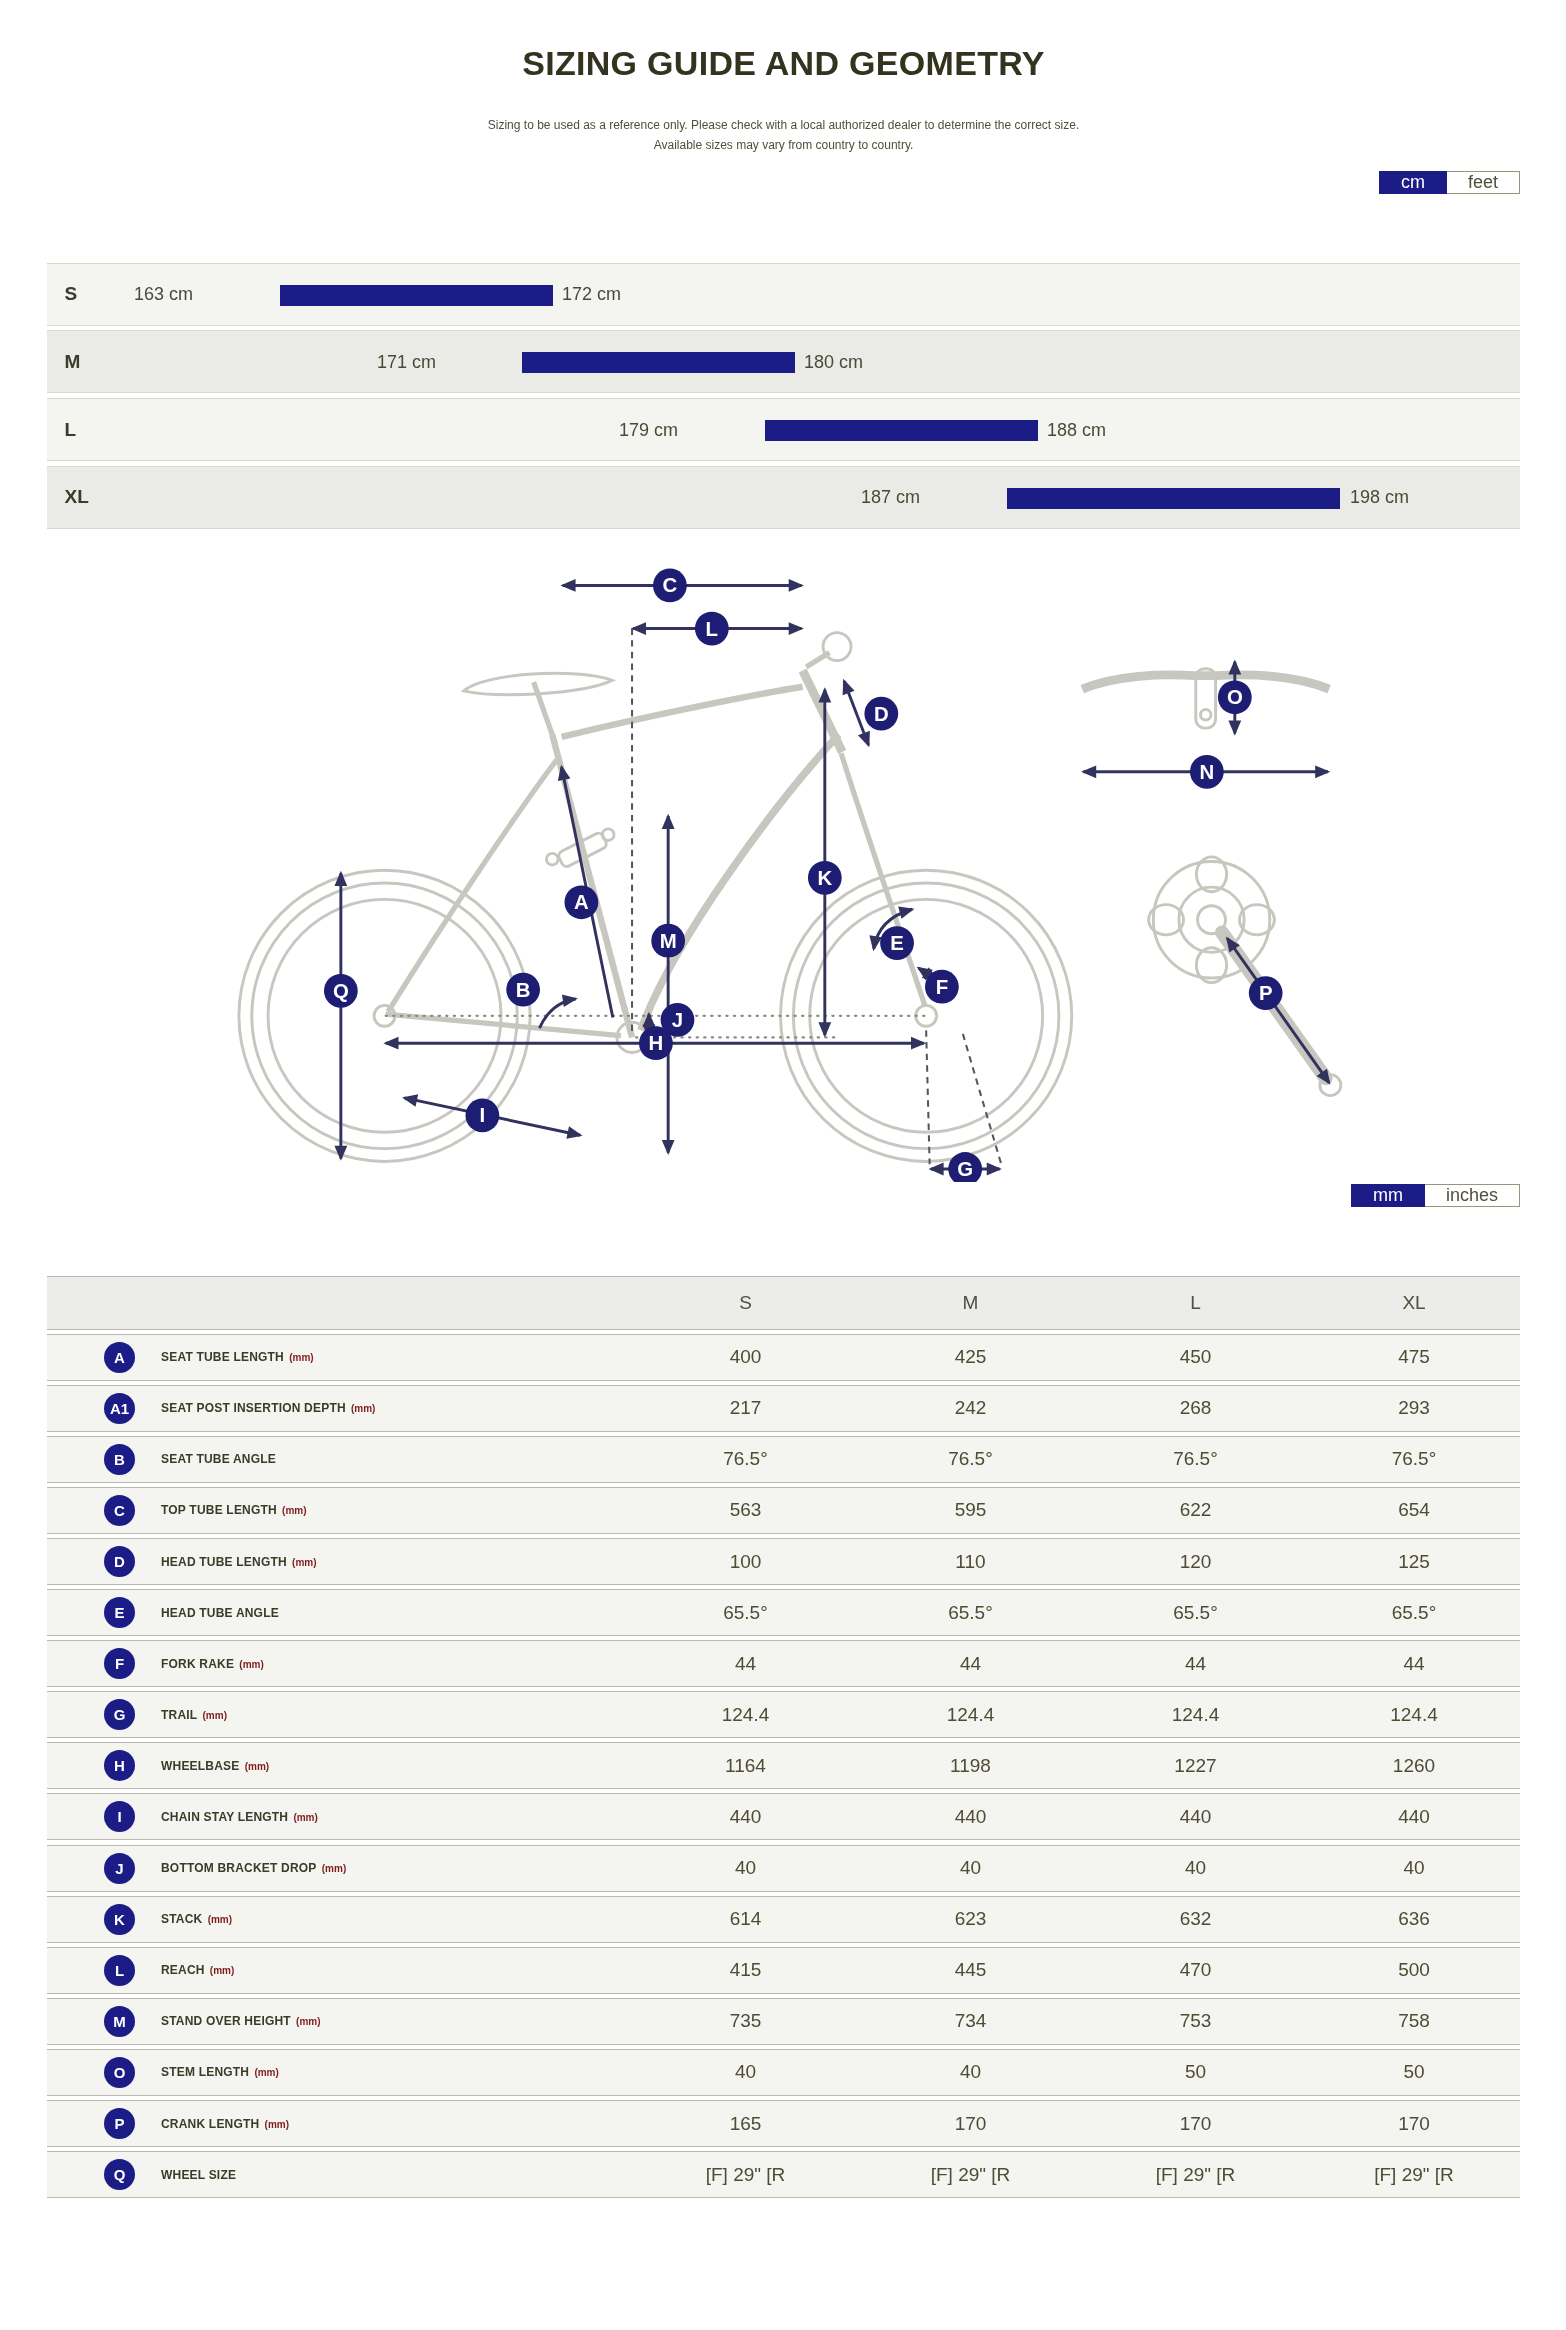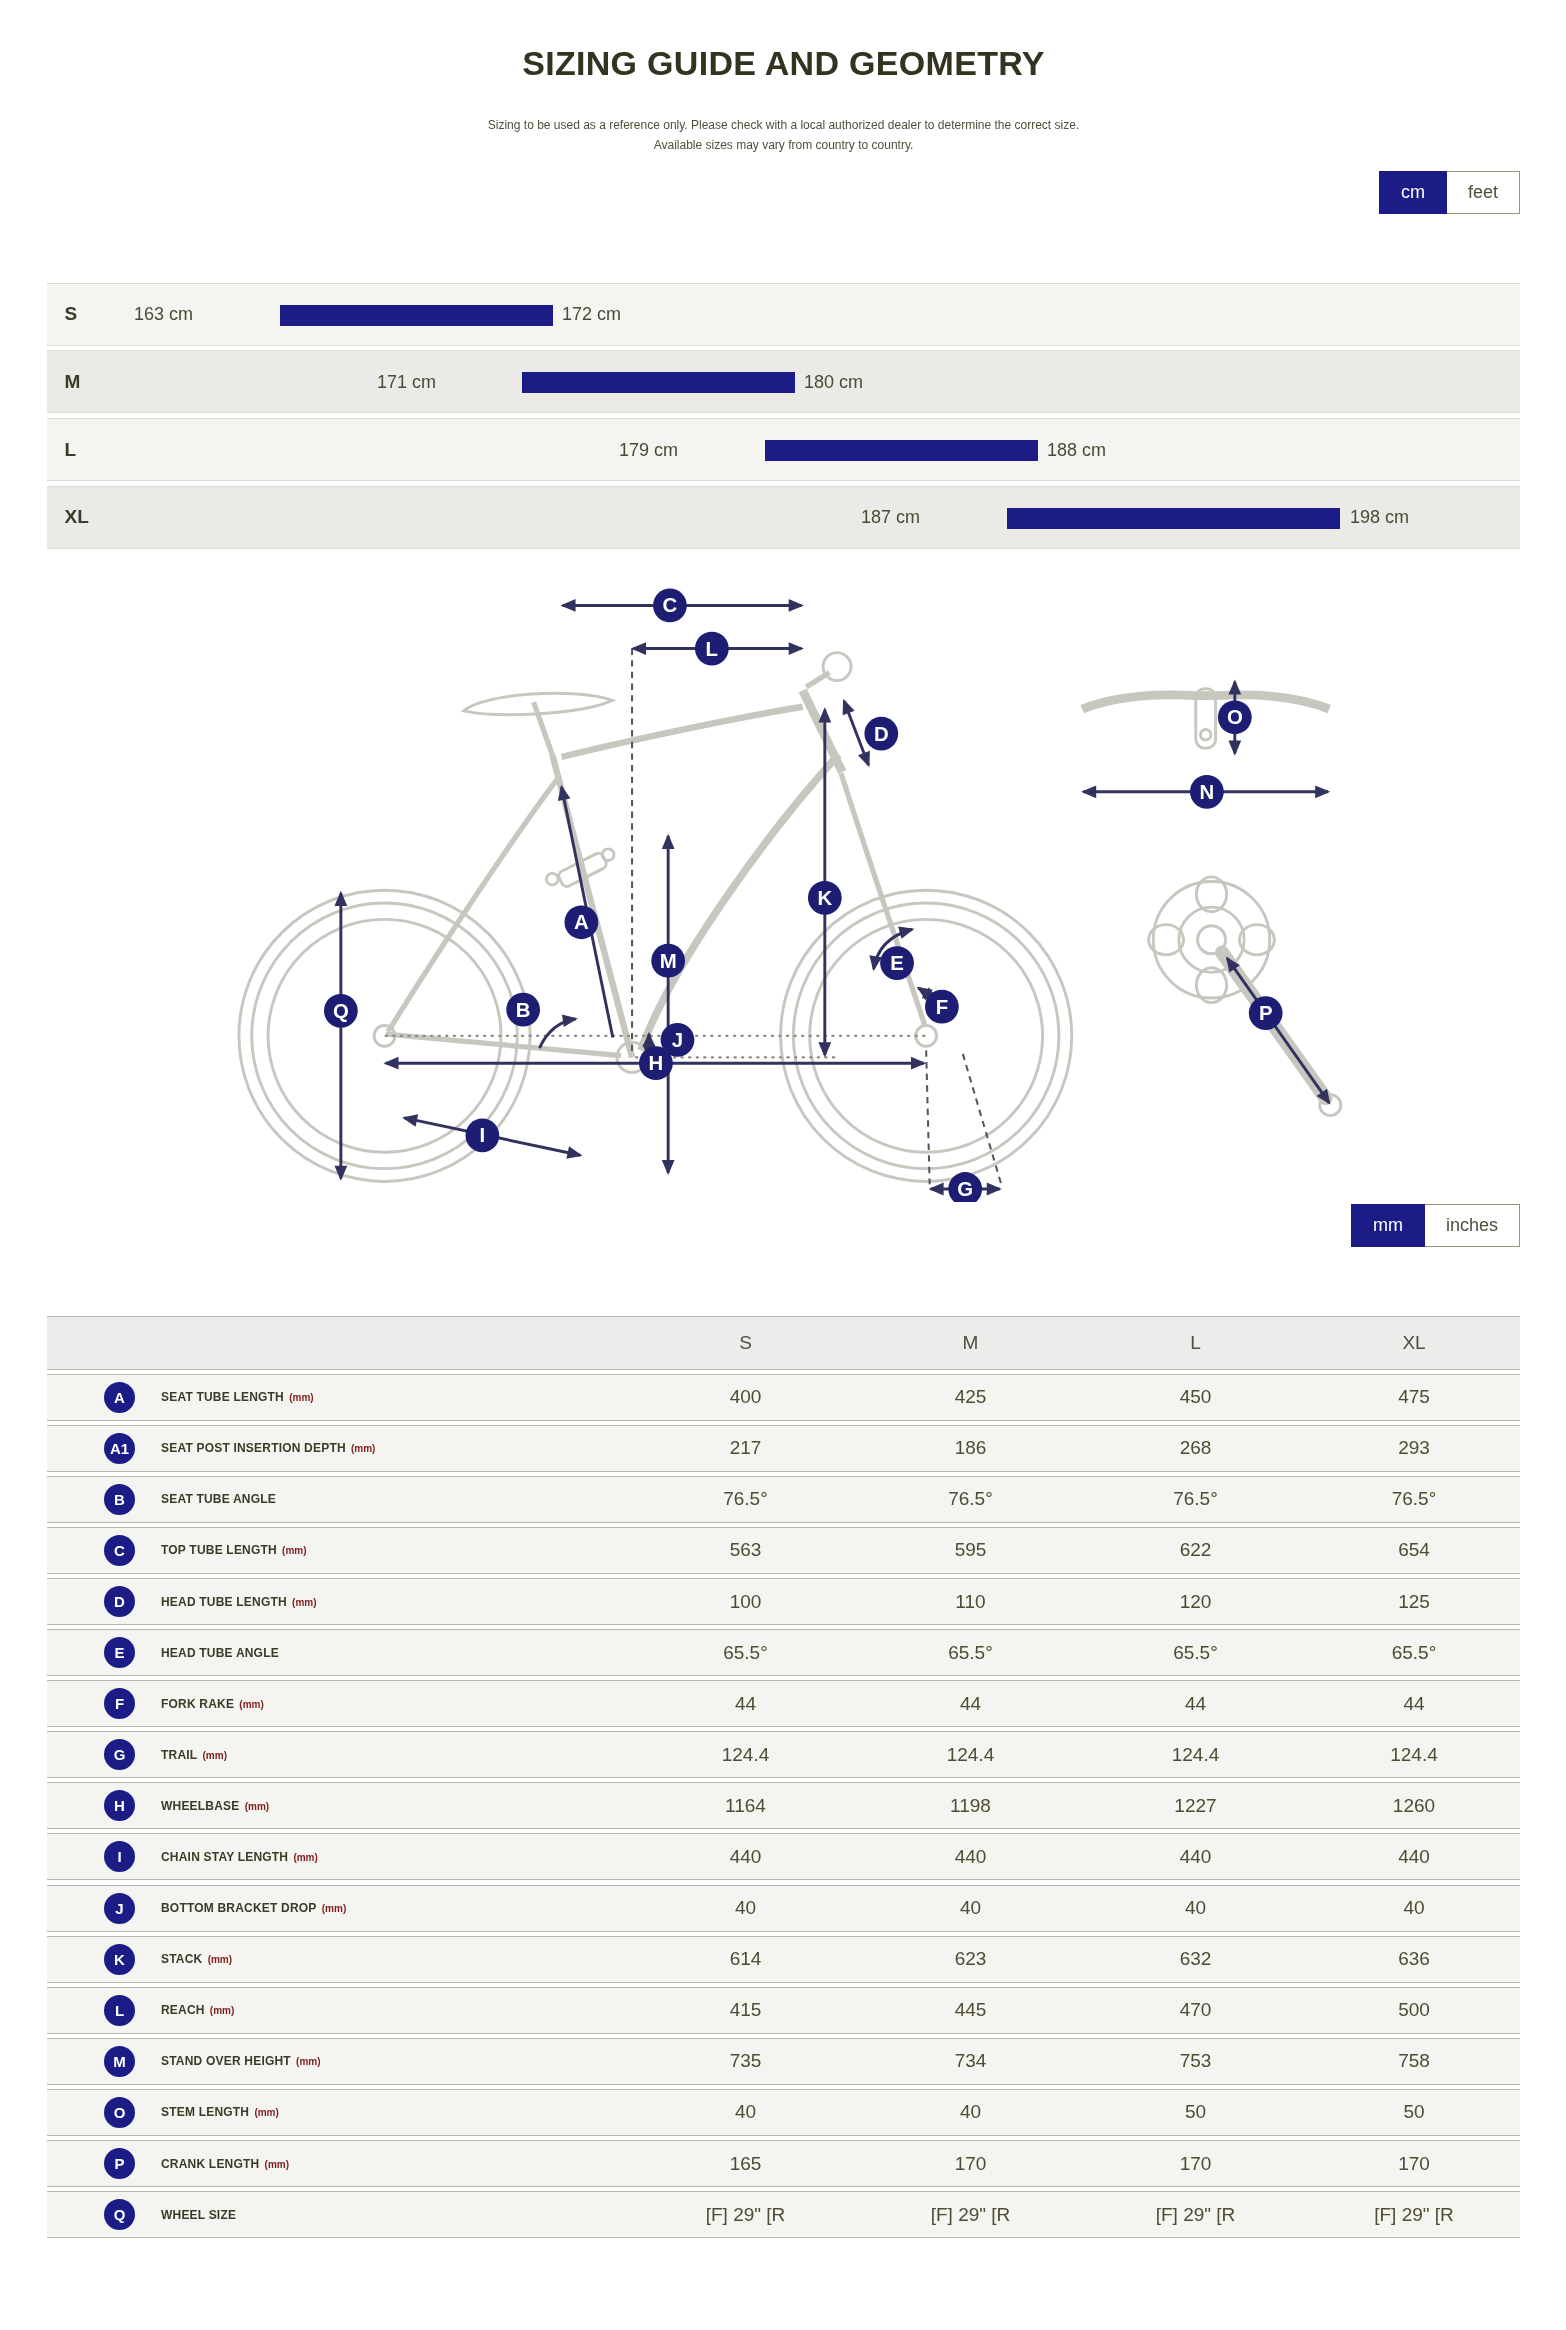"cm" .t-btn { padding: 10px 21px -> 0 21px }
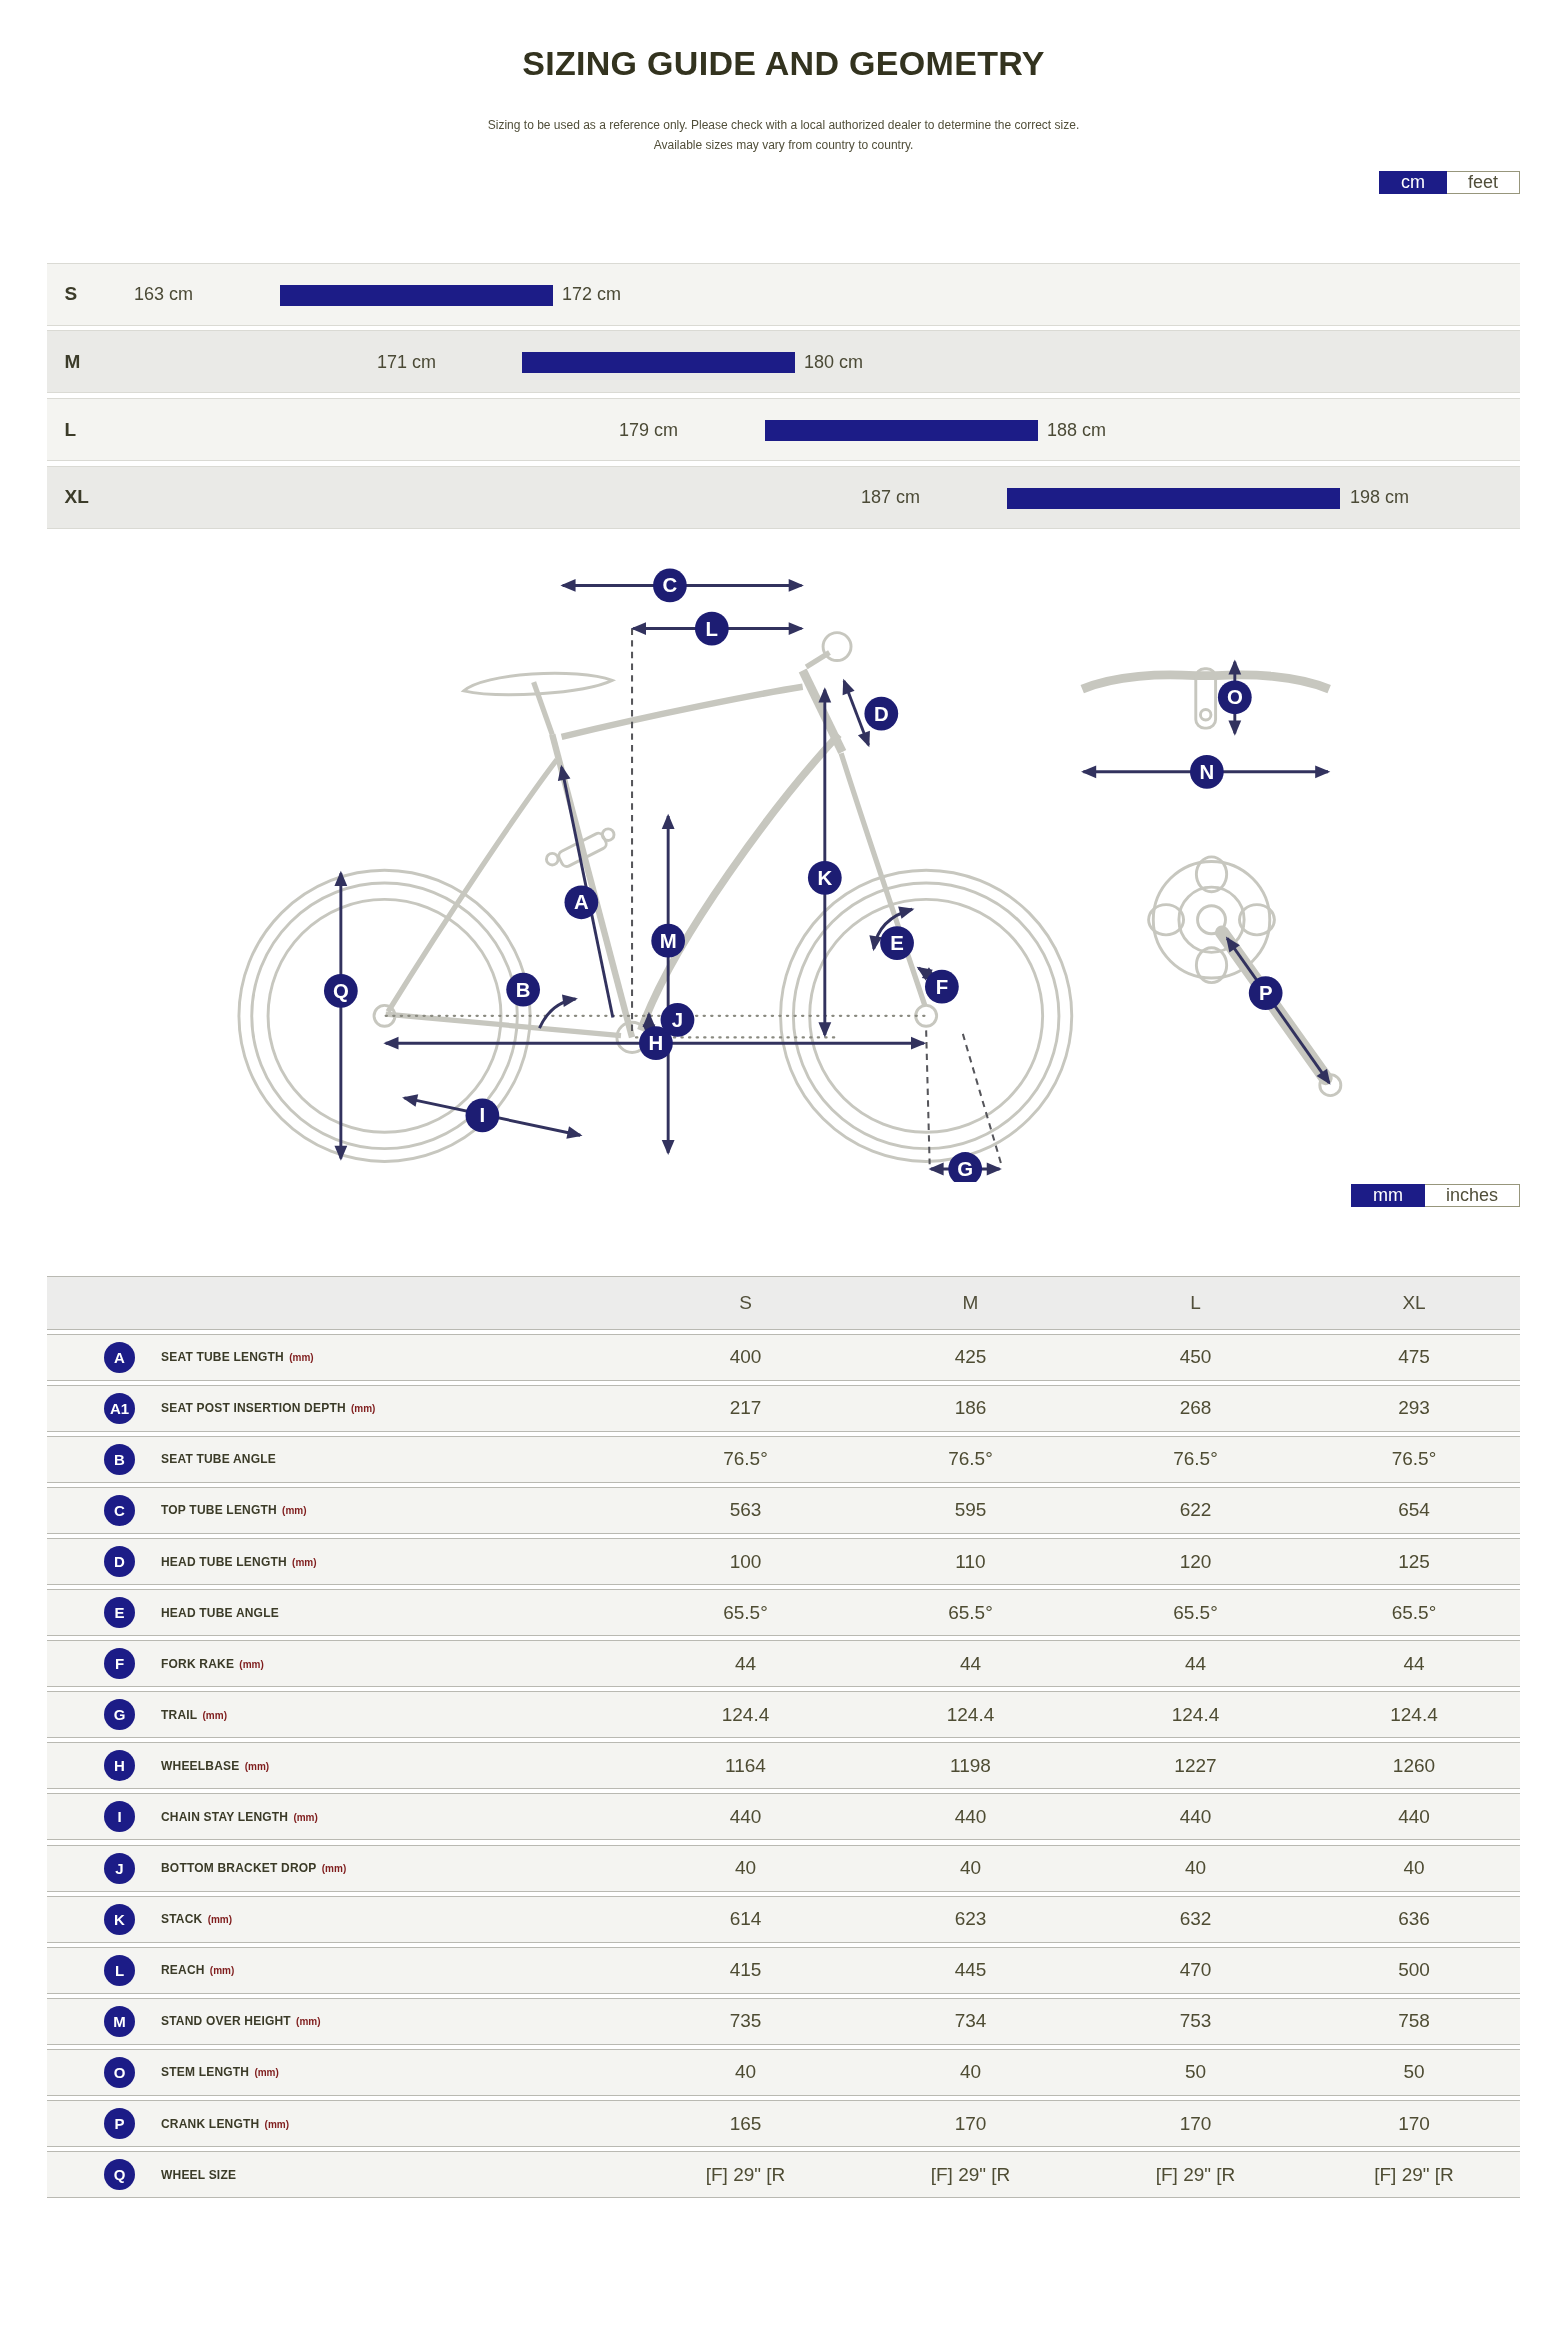"186" div.t-val { text: 186 -> 242 }
